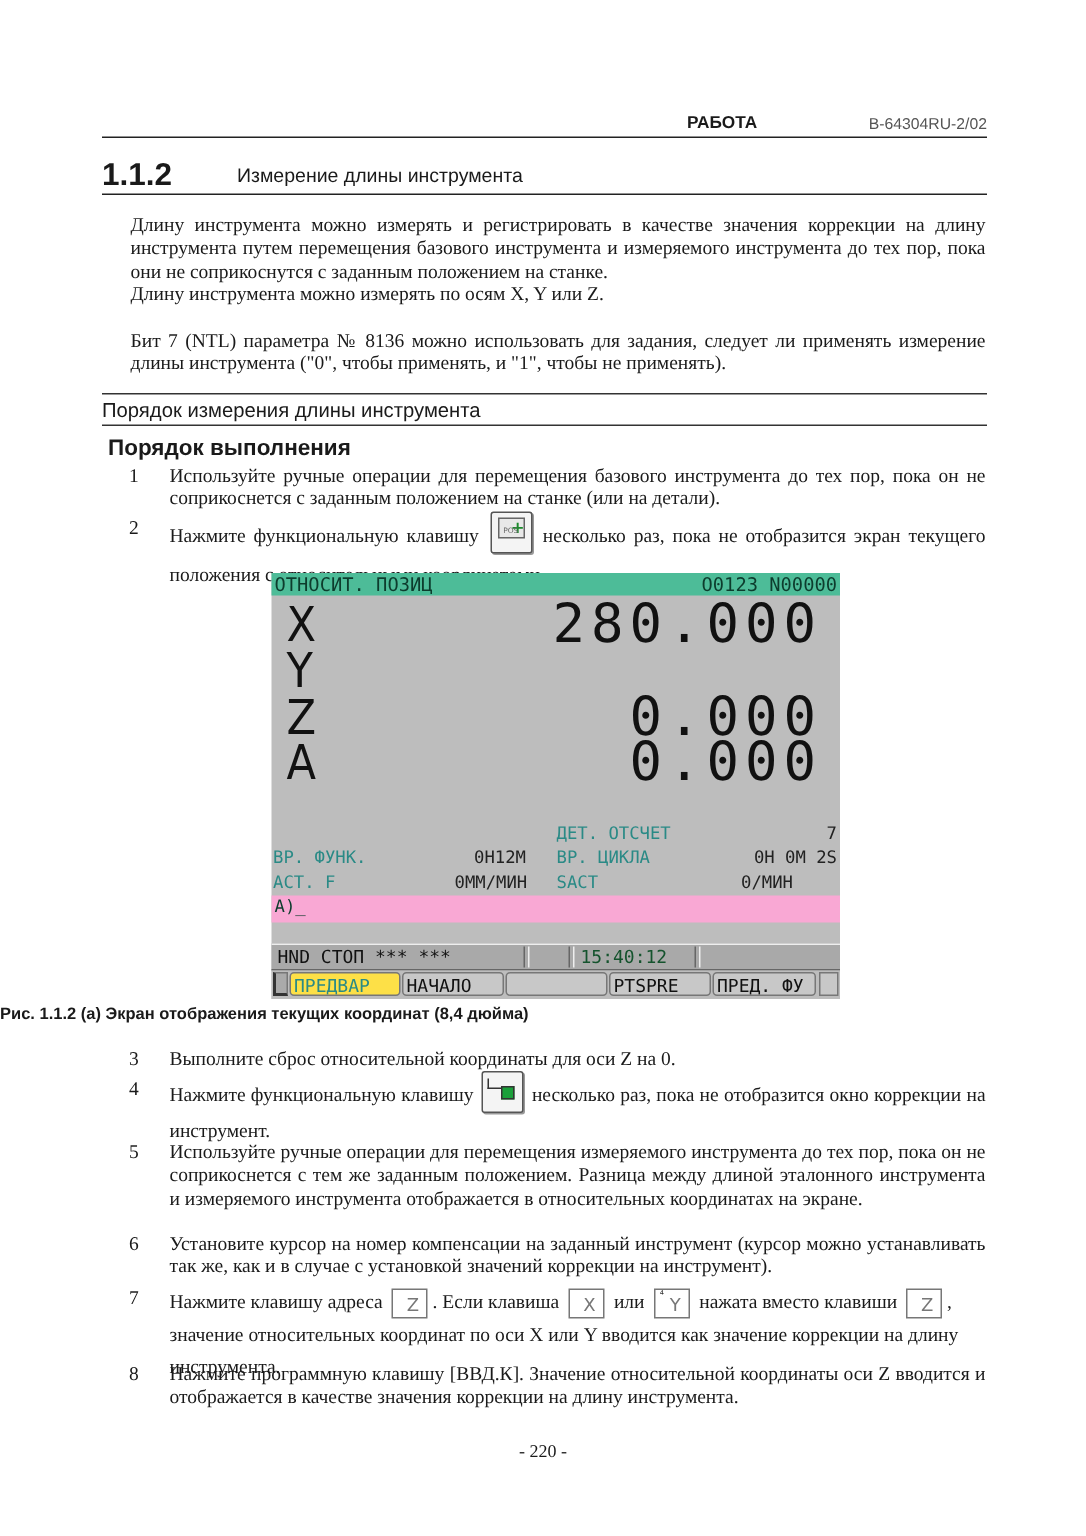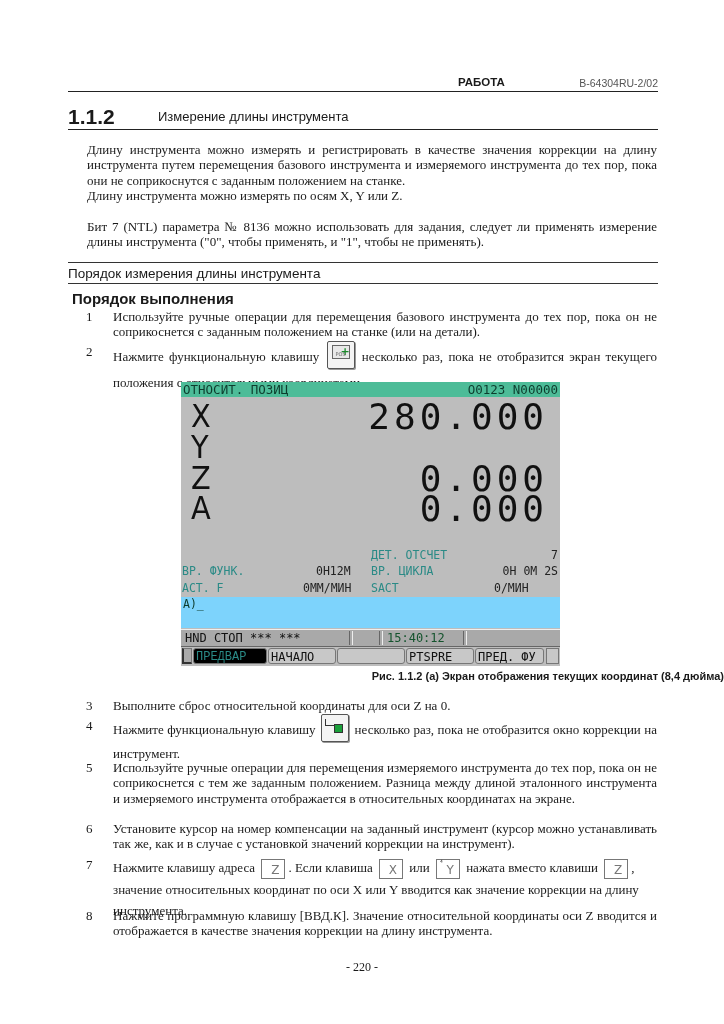"A)_" .cnc .input-bar { background: #7dd3fc -> #f9a8d4; height: 31px -> 18px }
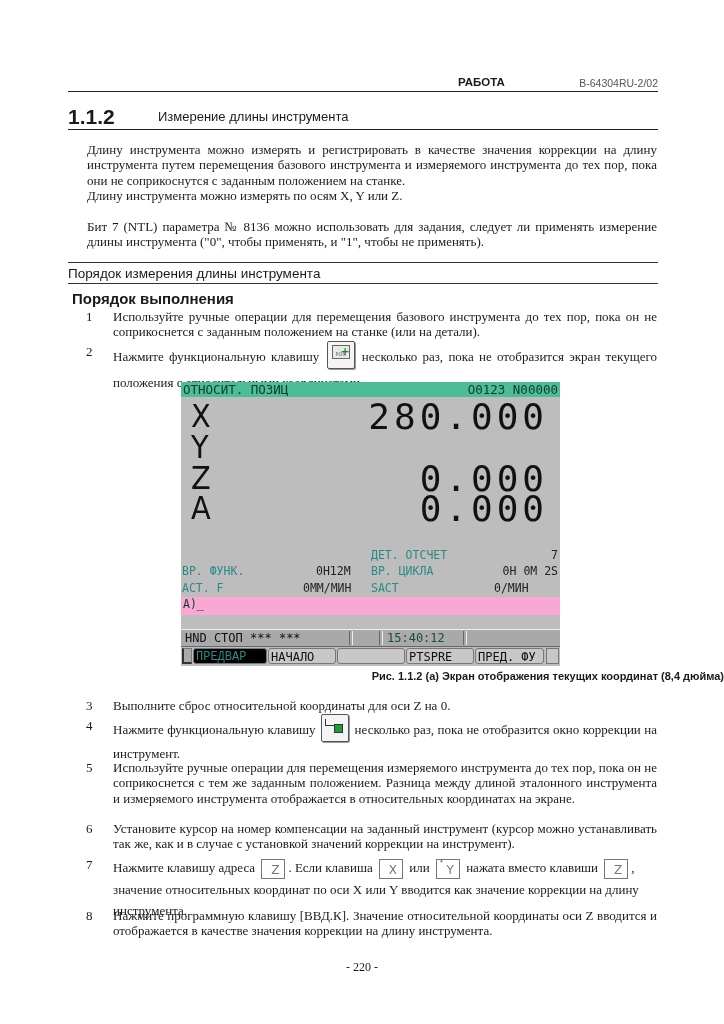"ПРЕДВАР" .sk.active { background: #000000 -> #fde047; font-family: Liberation Mono, monospace -> none }
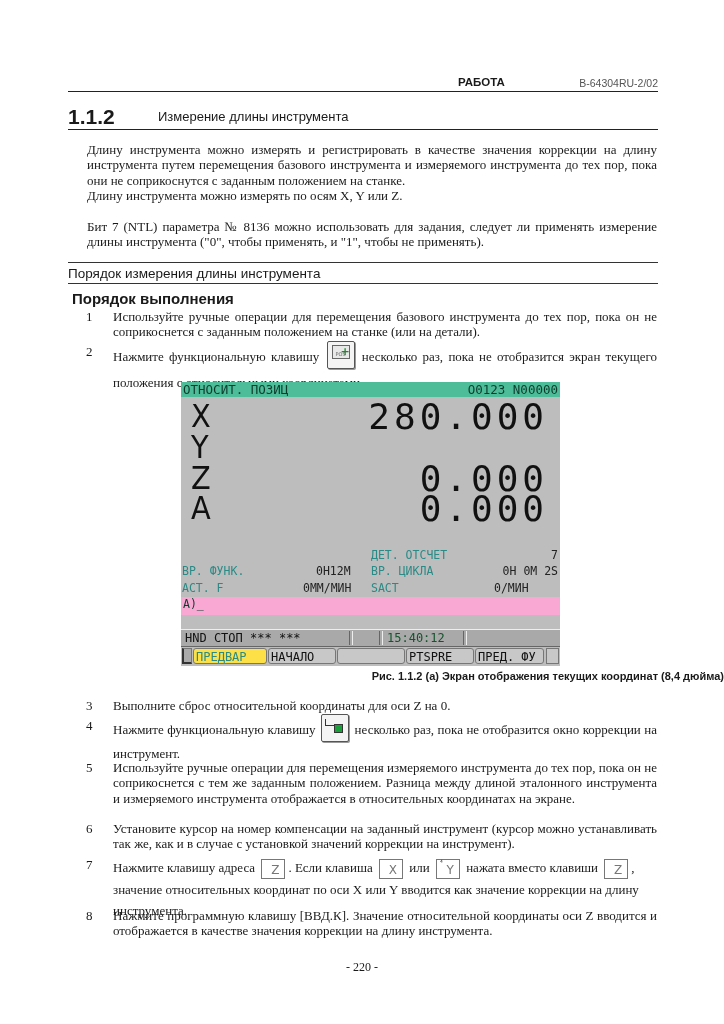"Рис. 1.1.2 (а) Экран отображения" .caption { text-align: right -> left }
